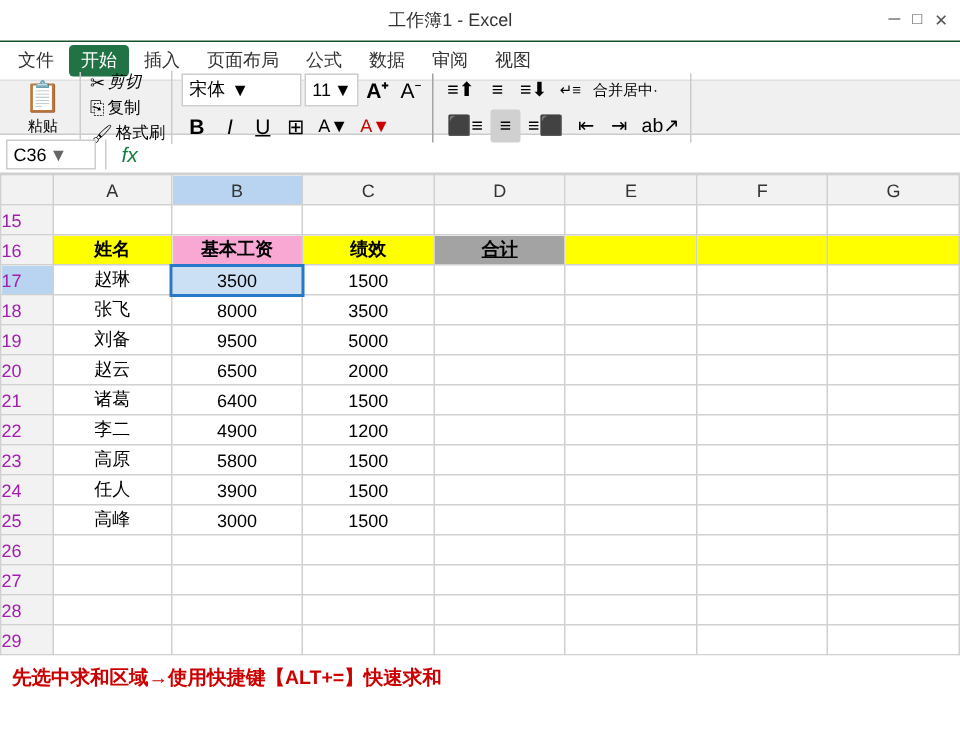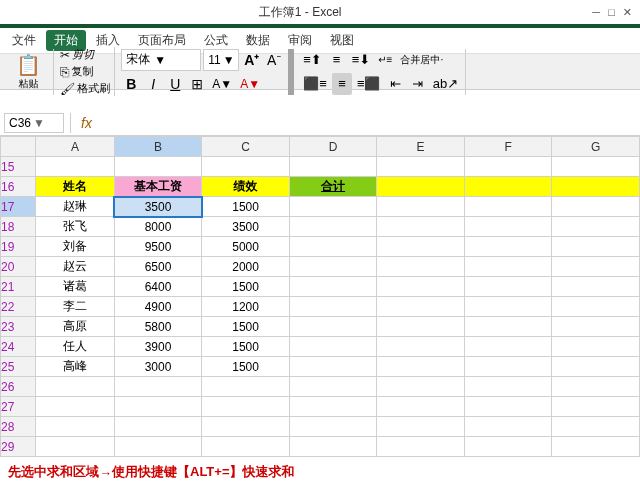"工作簿1 - Excel" .title-bar { border-bottom: 4px solid #14532d -> 1px solid #14532d }
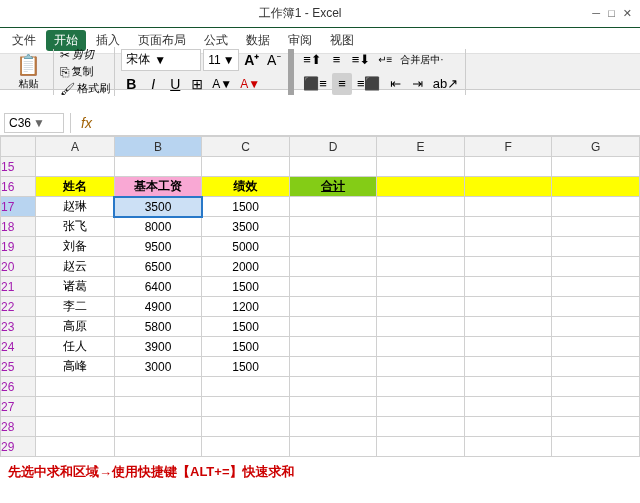"宋体" div { border-right: 6px solid #a3a3a3 -> 1px solid #a3a3a3 }
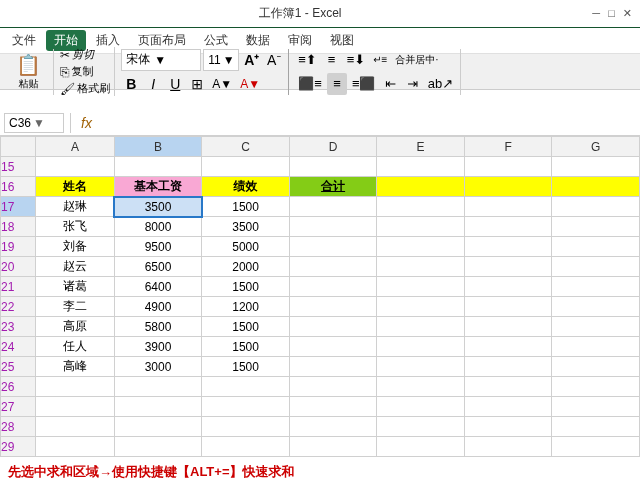"C36" .formula-bar { margin-top: 20px -> none }
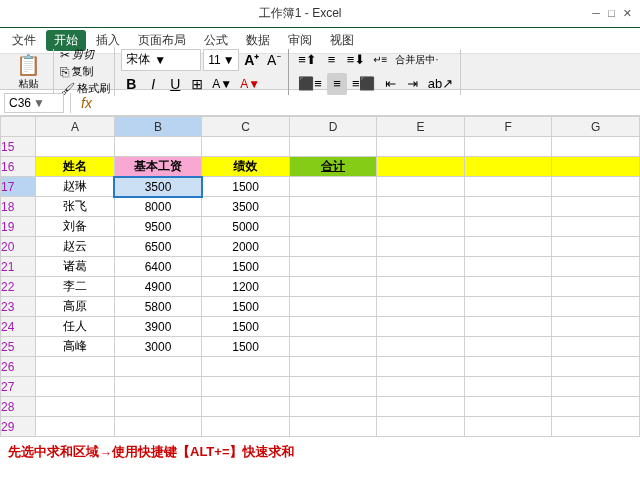"fx" span { color: #a16207 -> #15803d }
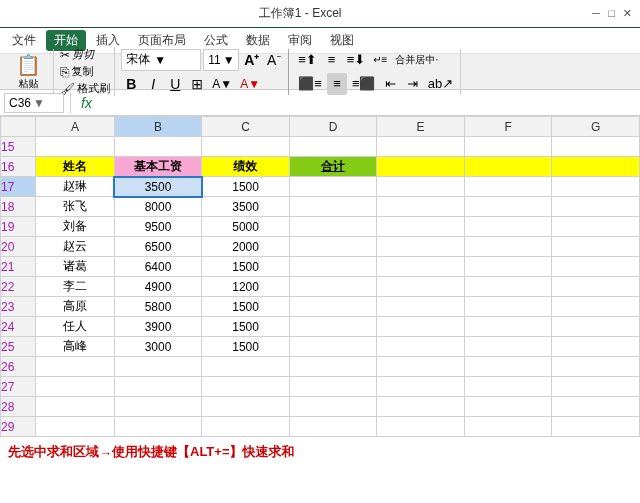"合计" td.data-cell { background: #84cc16 -> #a3a3a3 }
